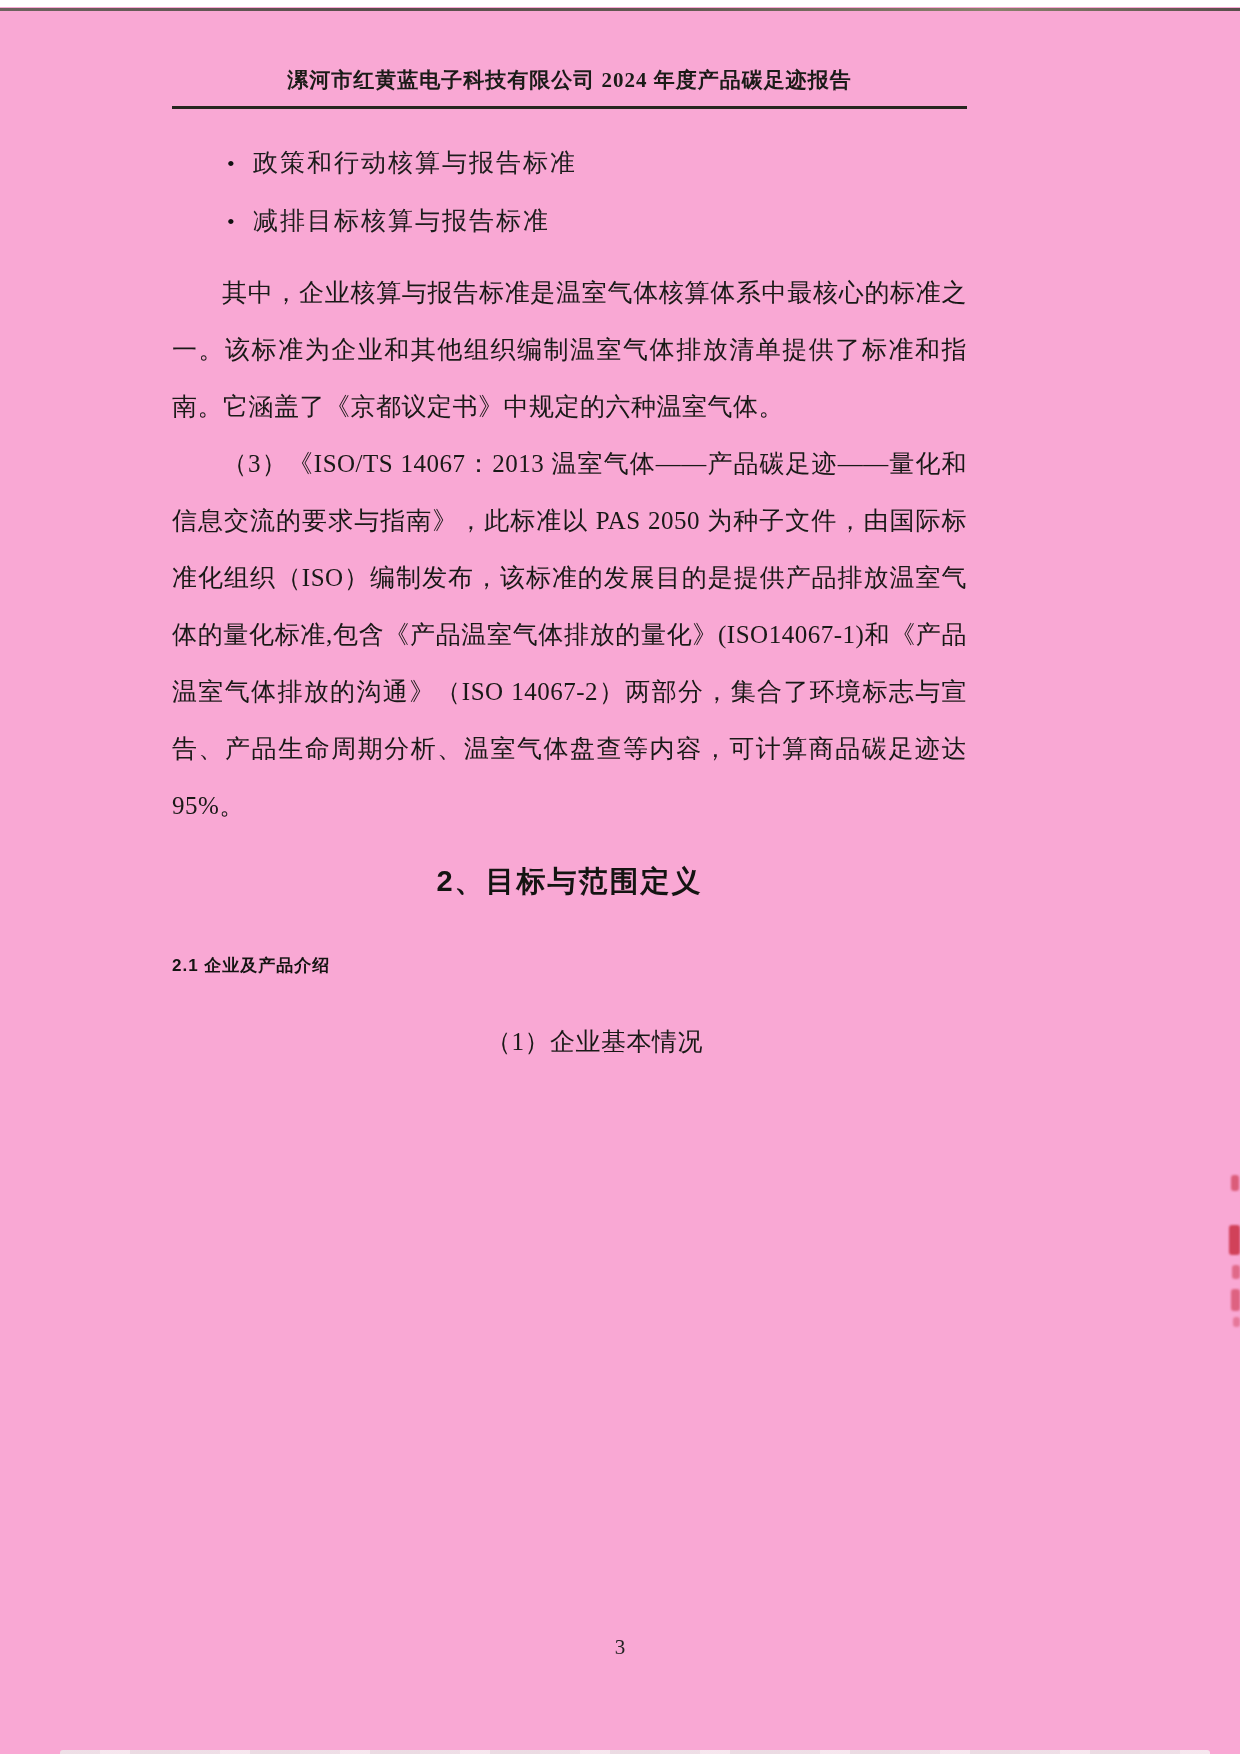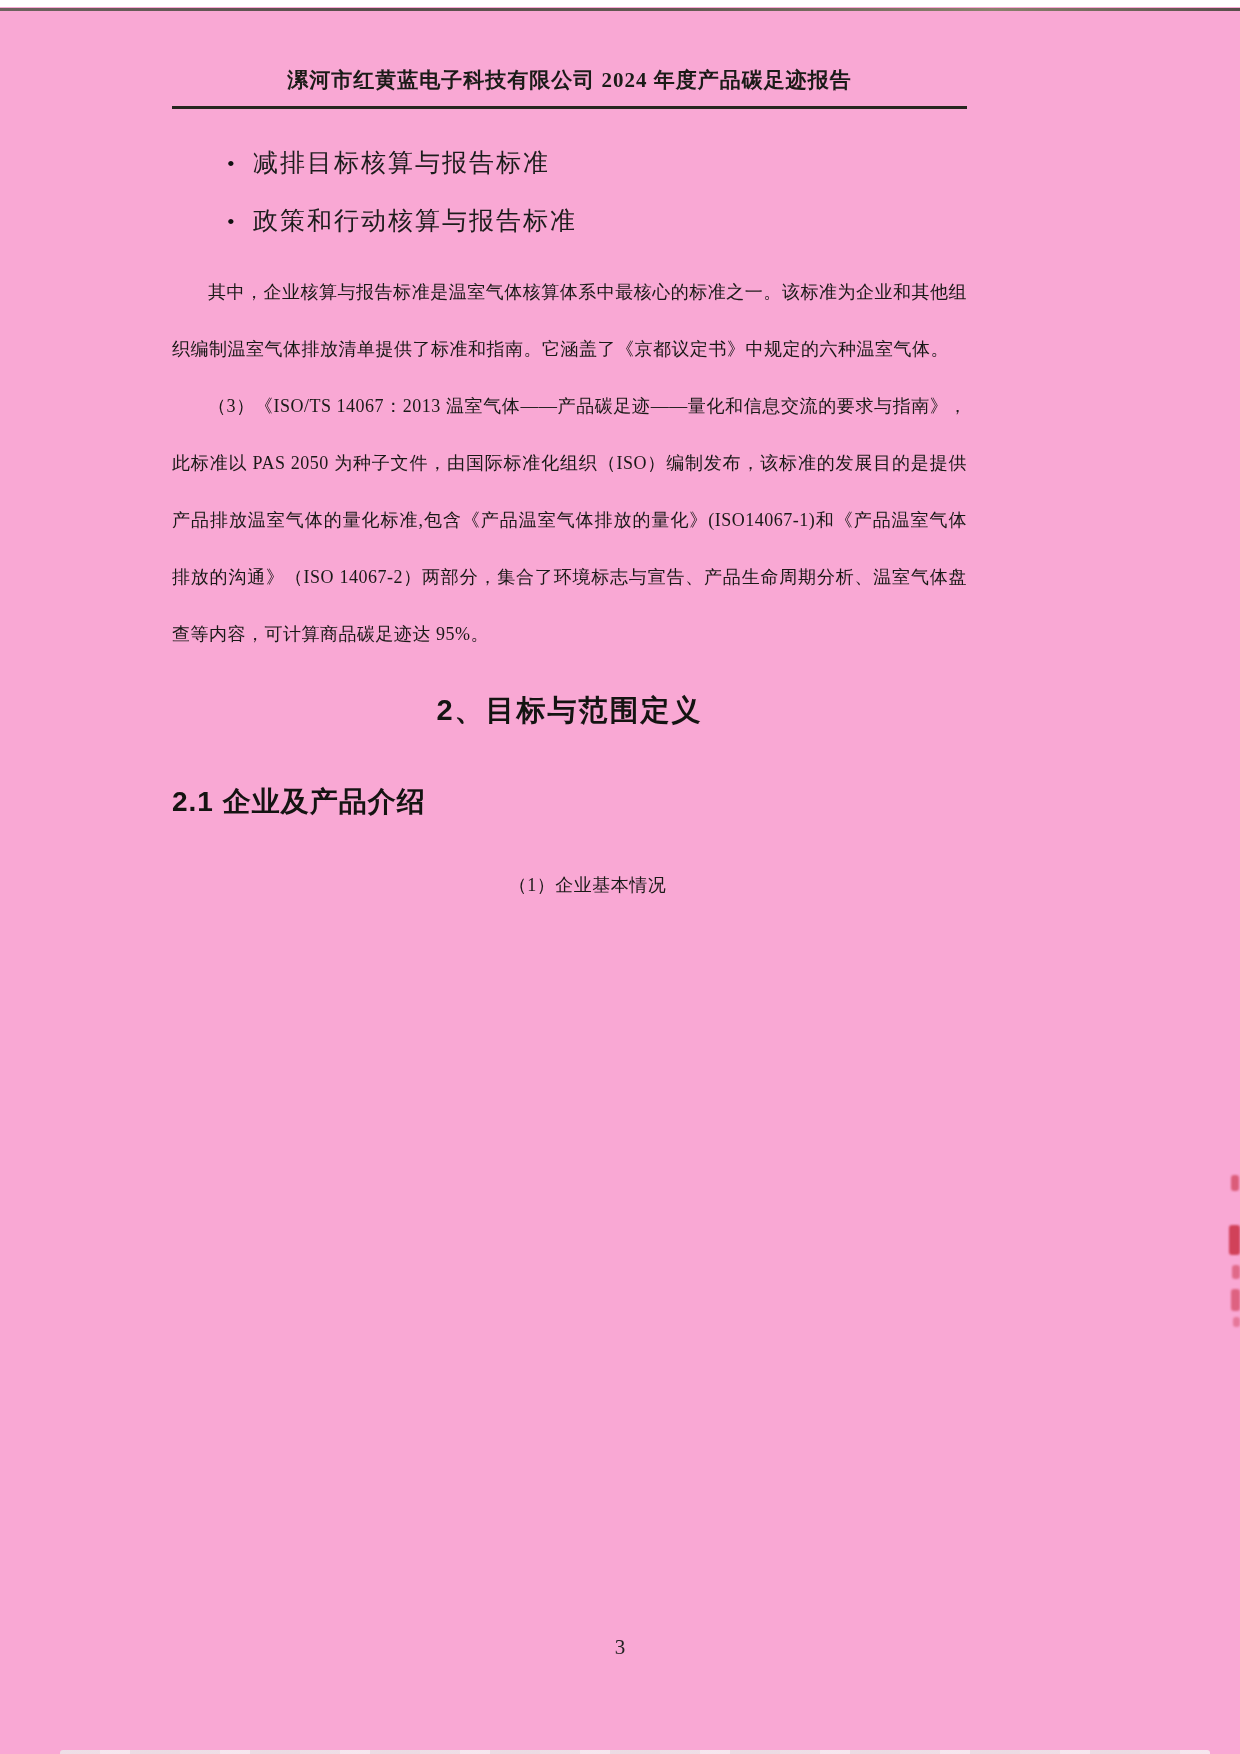"减排目标核算与报告标准" div.bullet-item { order: before "政策和行动核算与报告标准" -> after "政策和行动核算与报告标准" }
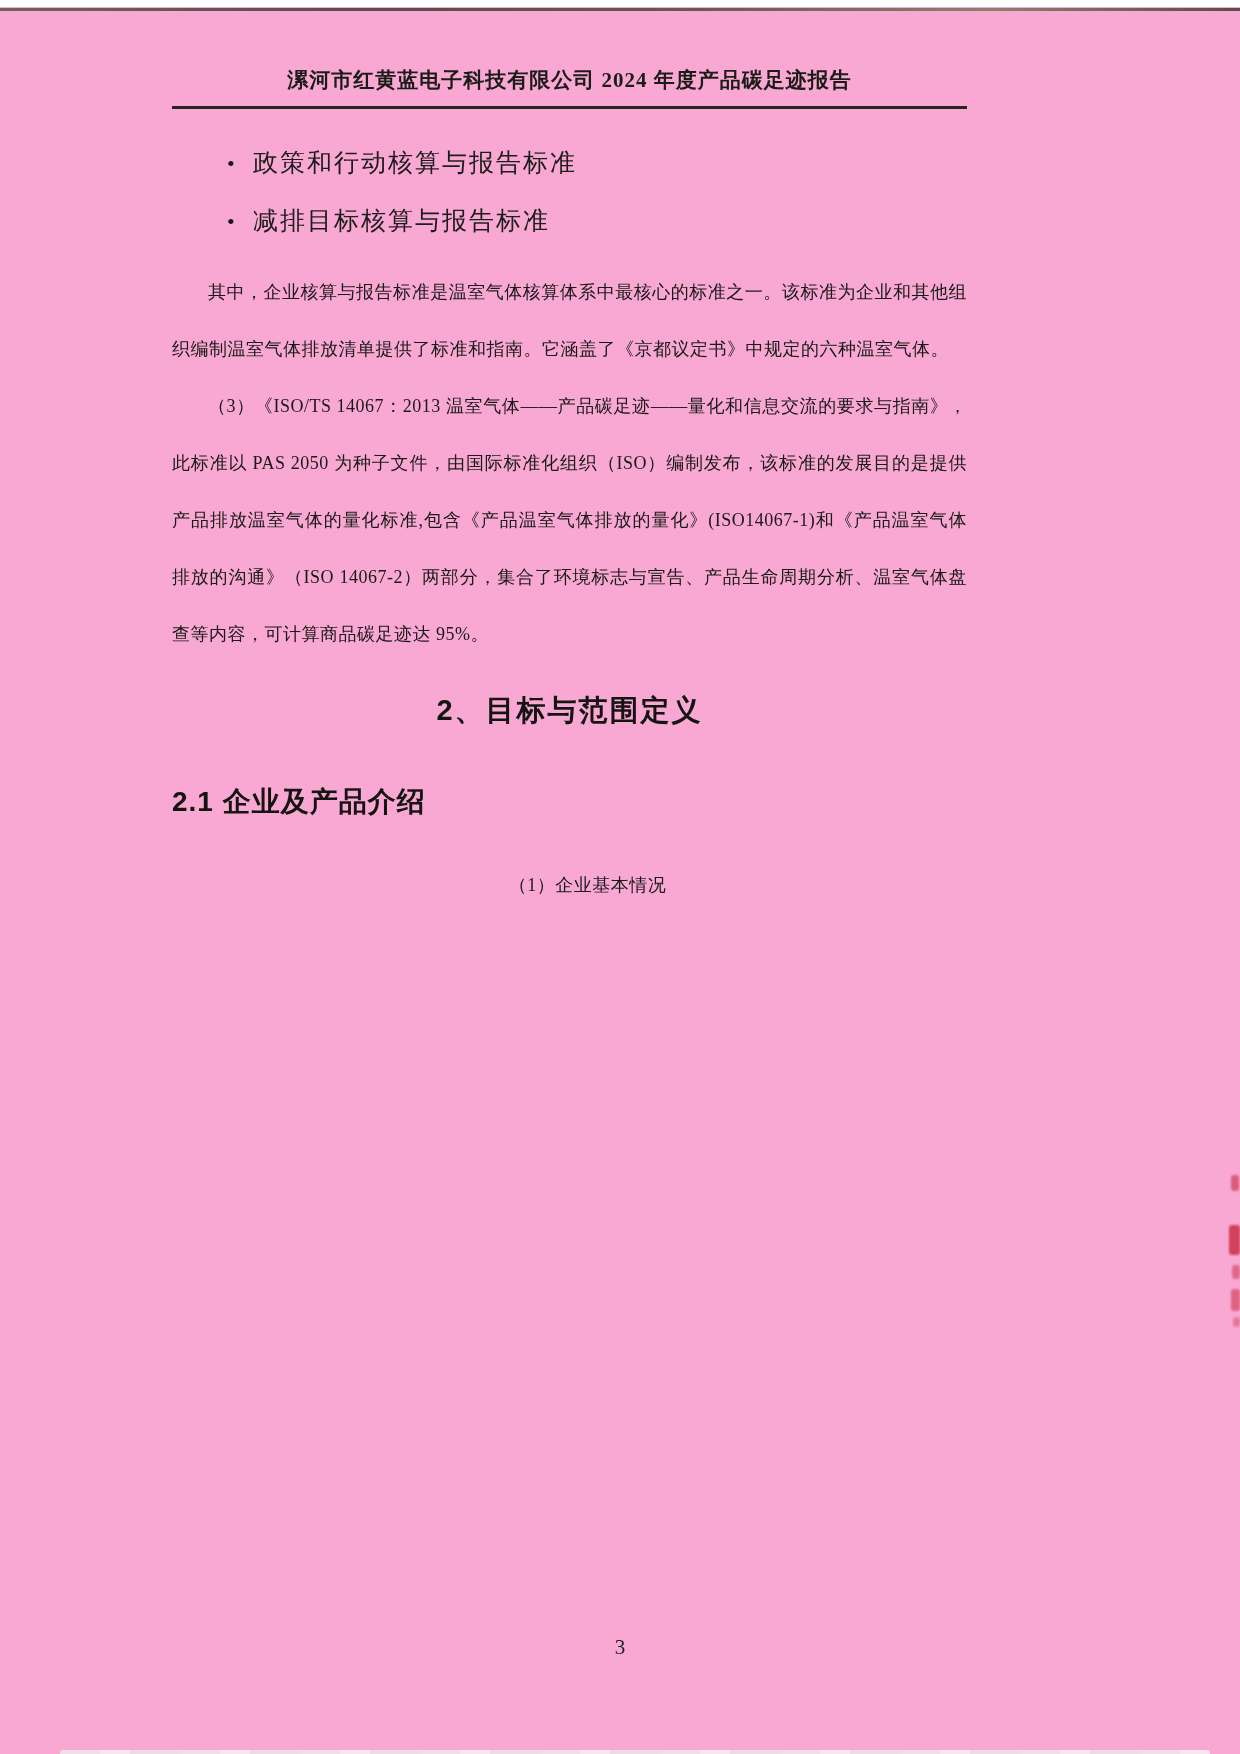"其中，企业核算与报告标准是温室气体核算体系中最核心的标准之一。该标准为企业和其他" .body-para { font-size: 18px -> 25px }
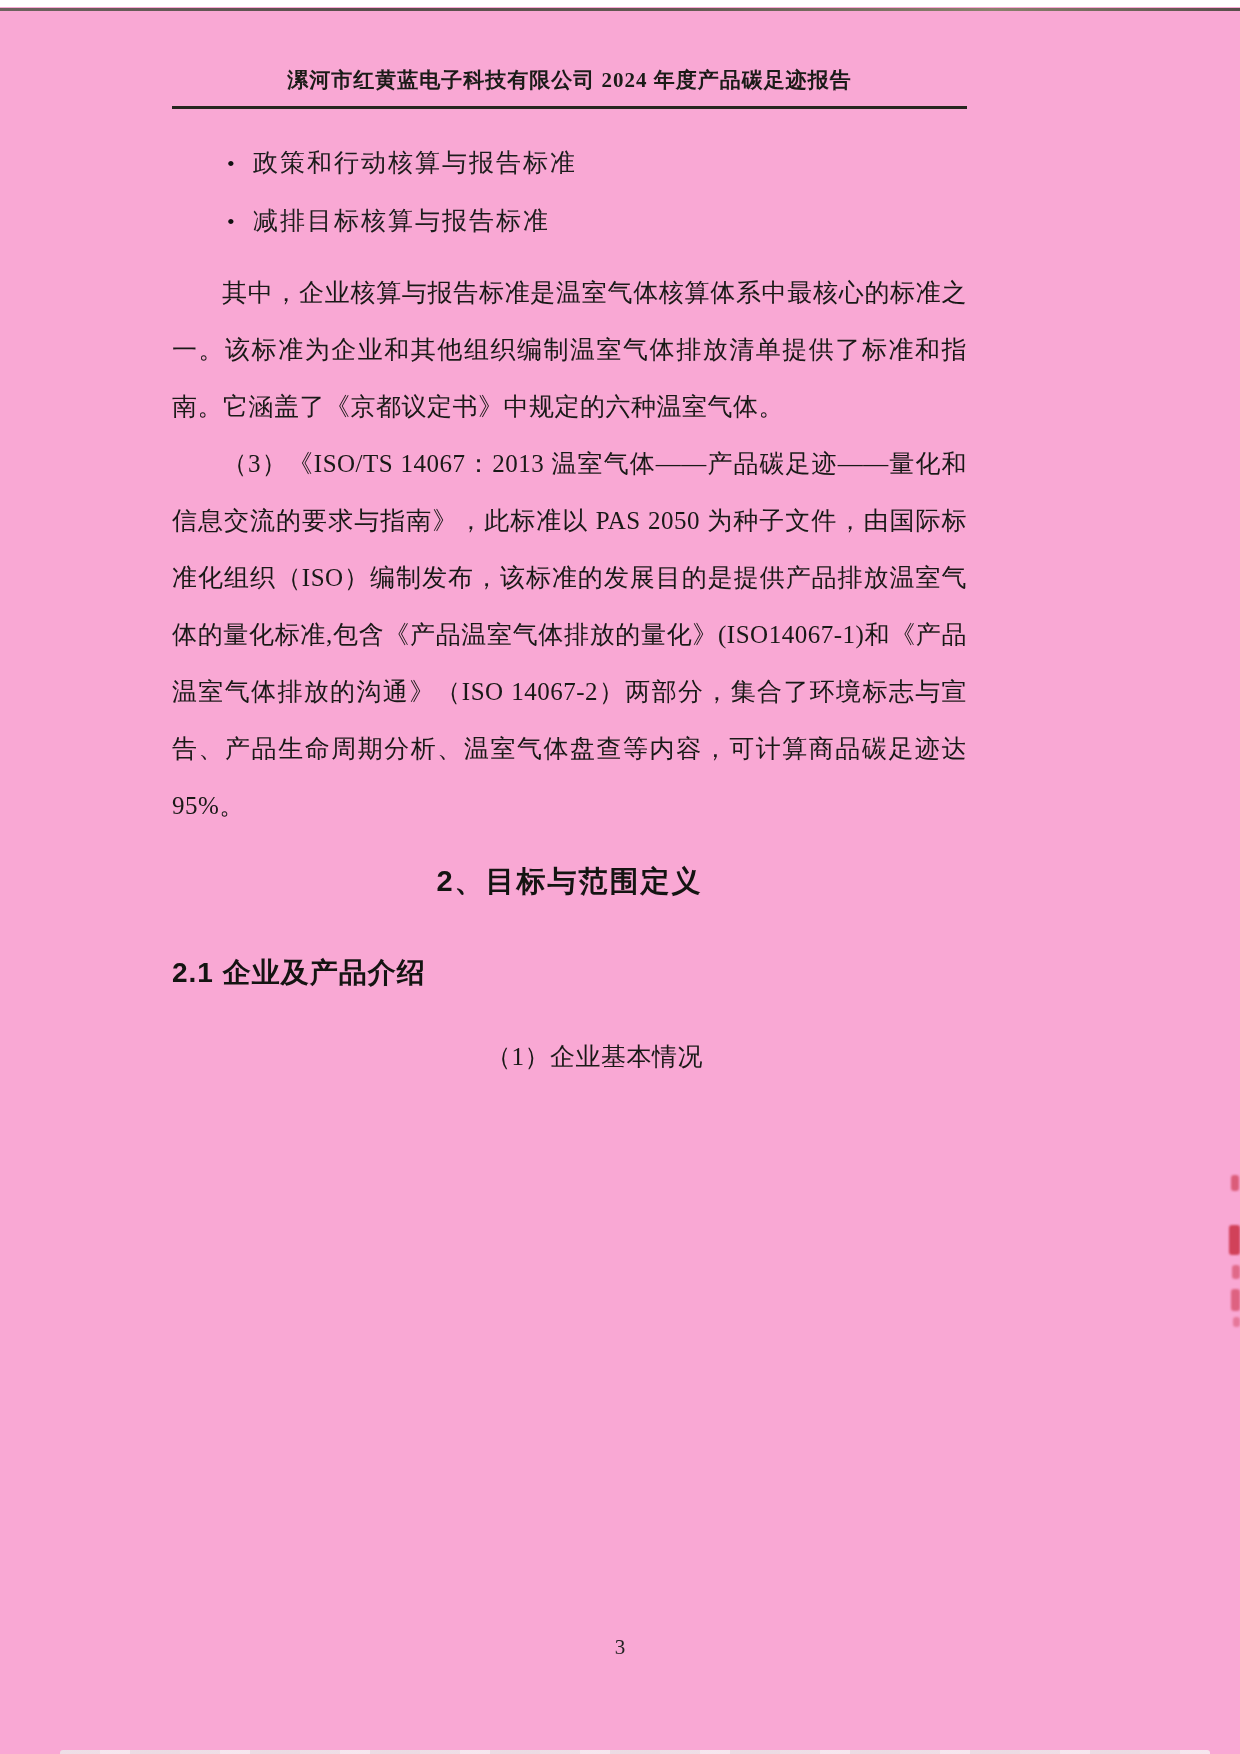"2.1 企业及产品介绍" h3.subsection { font-size: 28px -> 17px }
